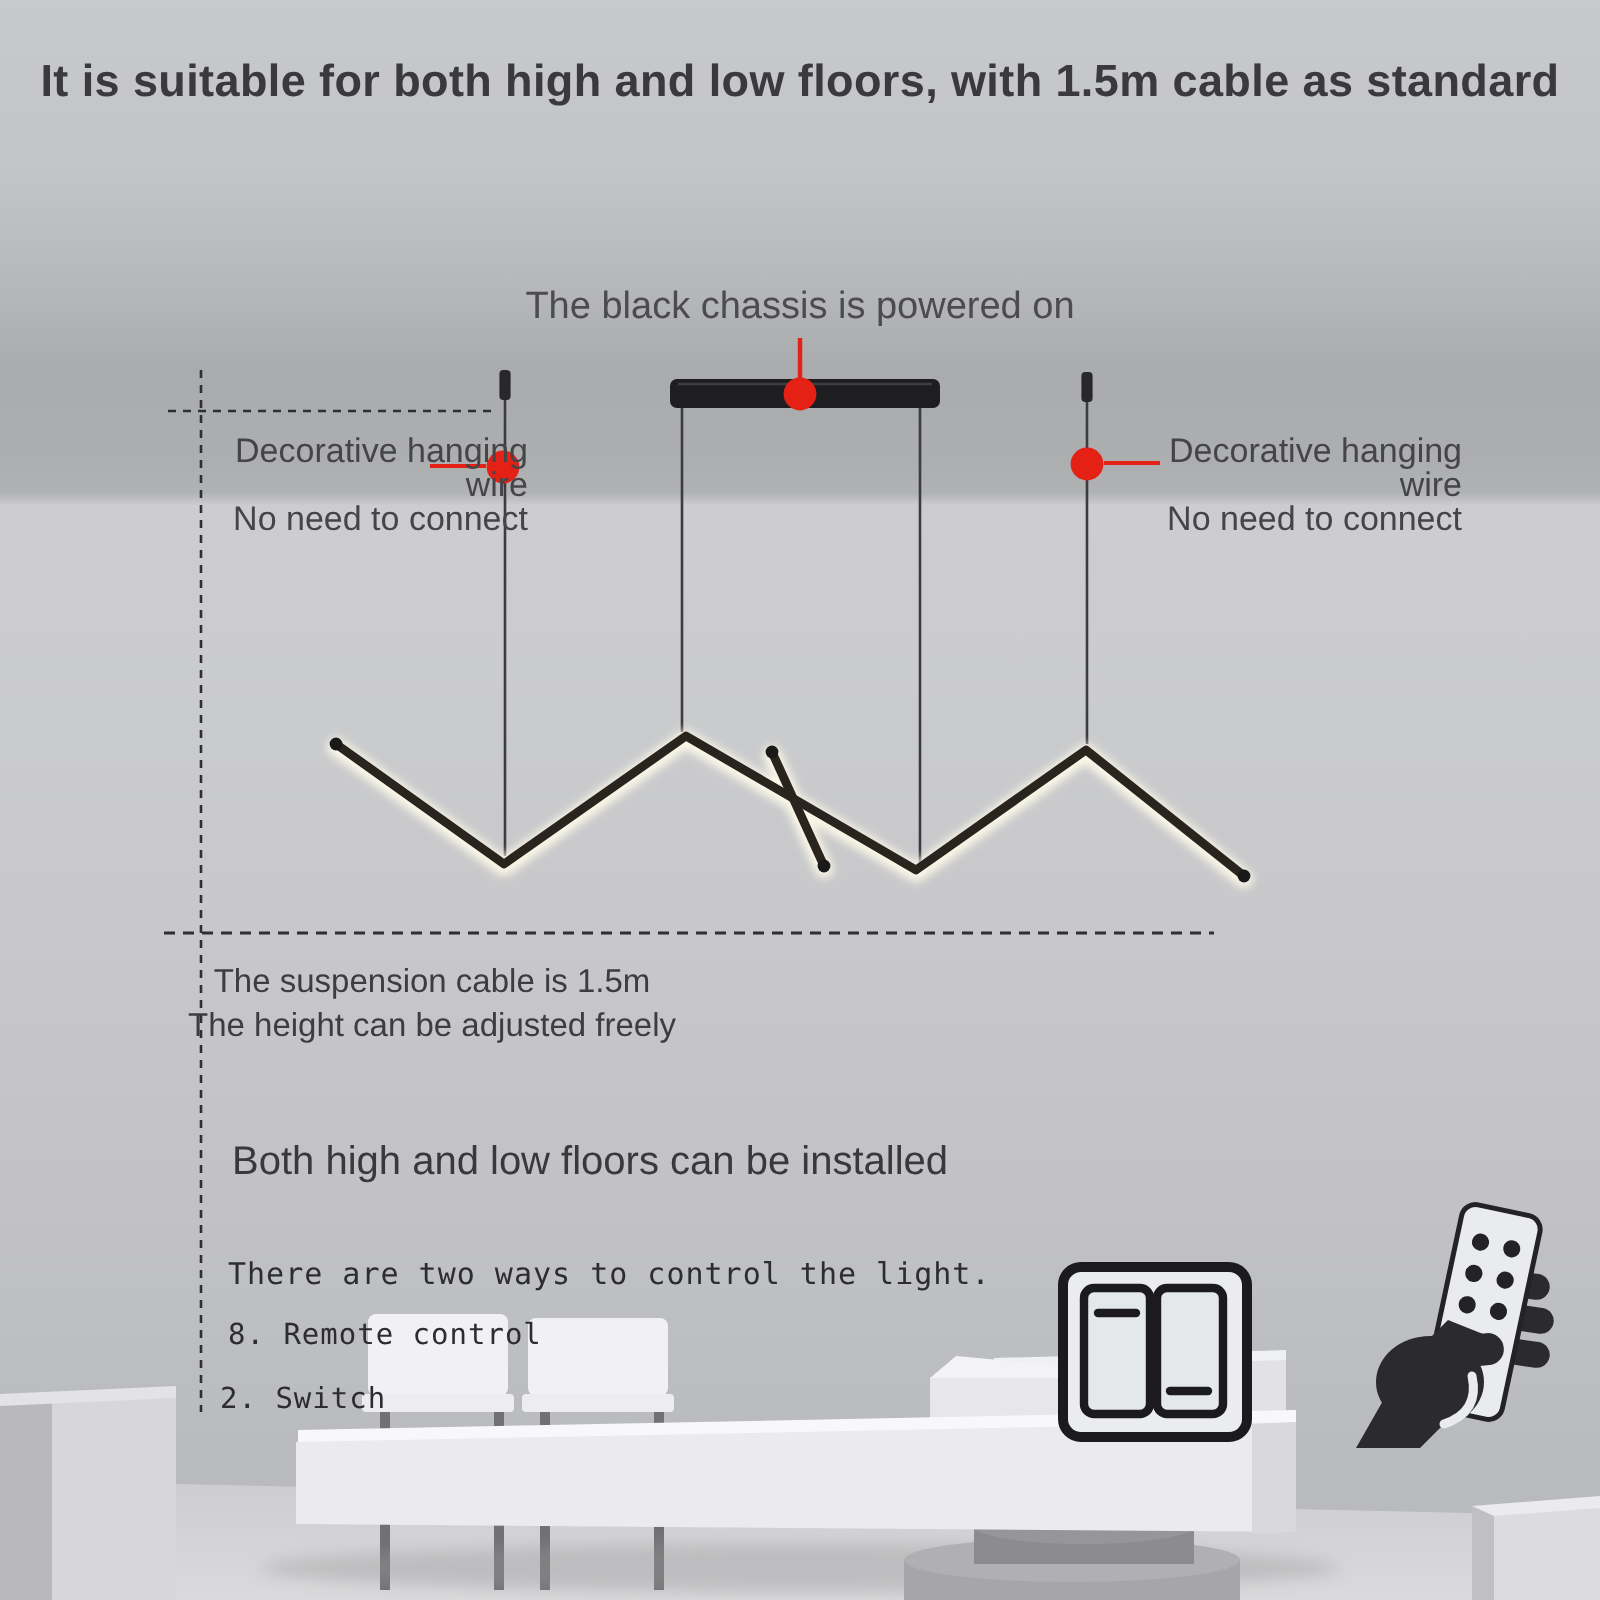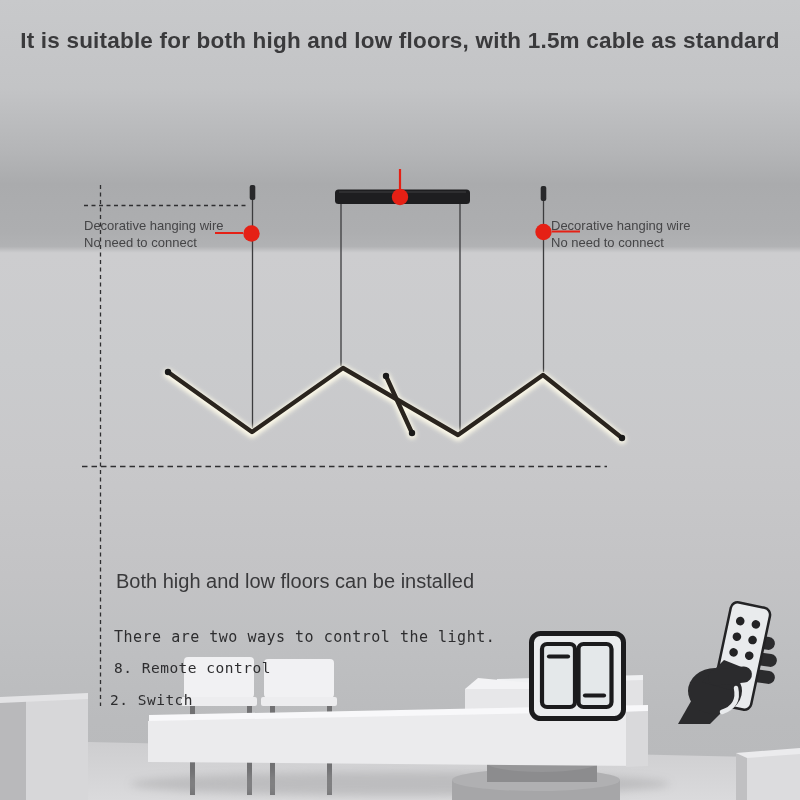"The black chassis is powered" div.txt { html: none -> <div>The black chassis is powered on</div> }
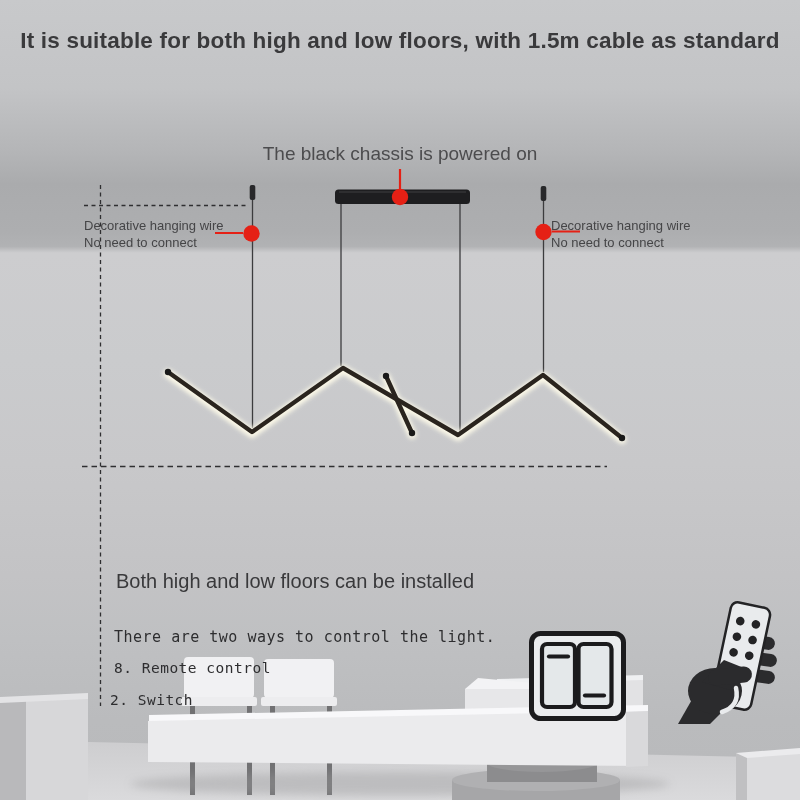"Decorative hanging wire" .note { font-size: 13px -> 17px; text-align: left -> right }
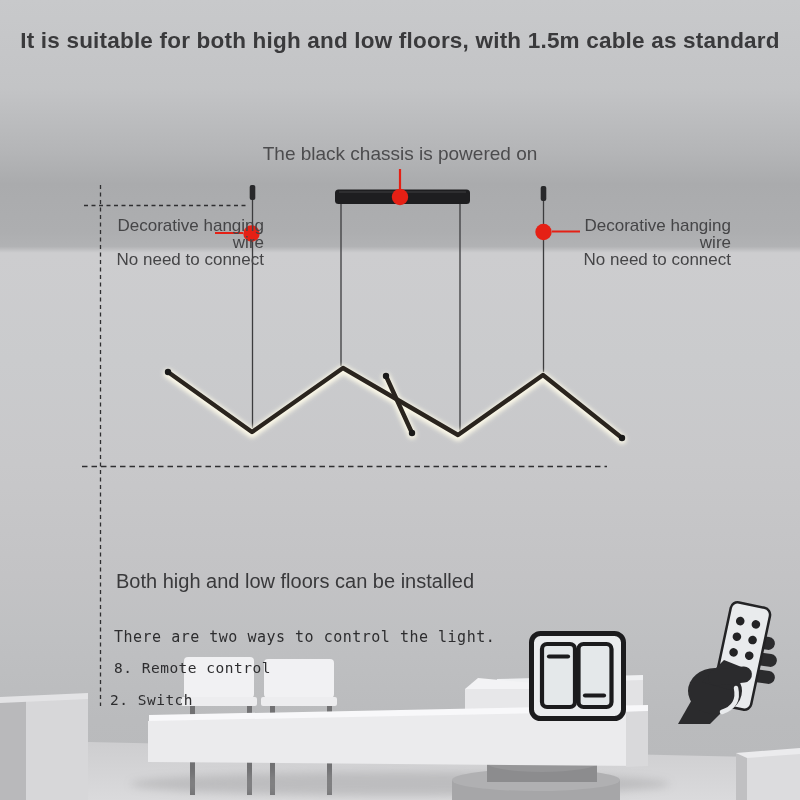"The suspension cable is 1.5m" div.txt { html: none -> <div> <div>The suspension cable is 1.5m</div> <div>The height can be adjusted freely</div> </div> }
